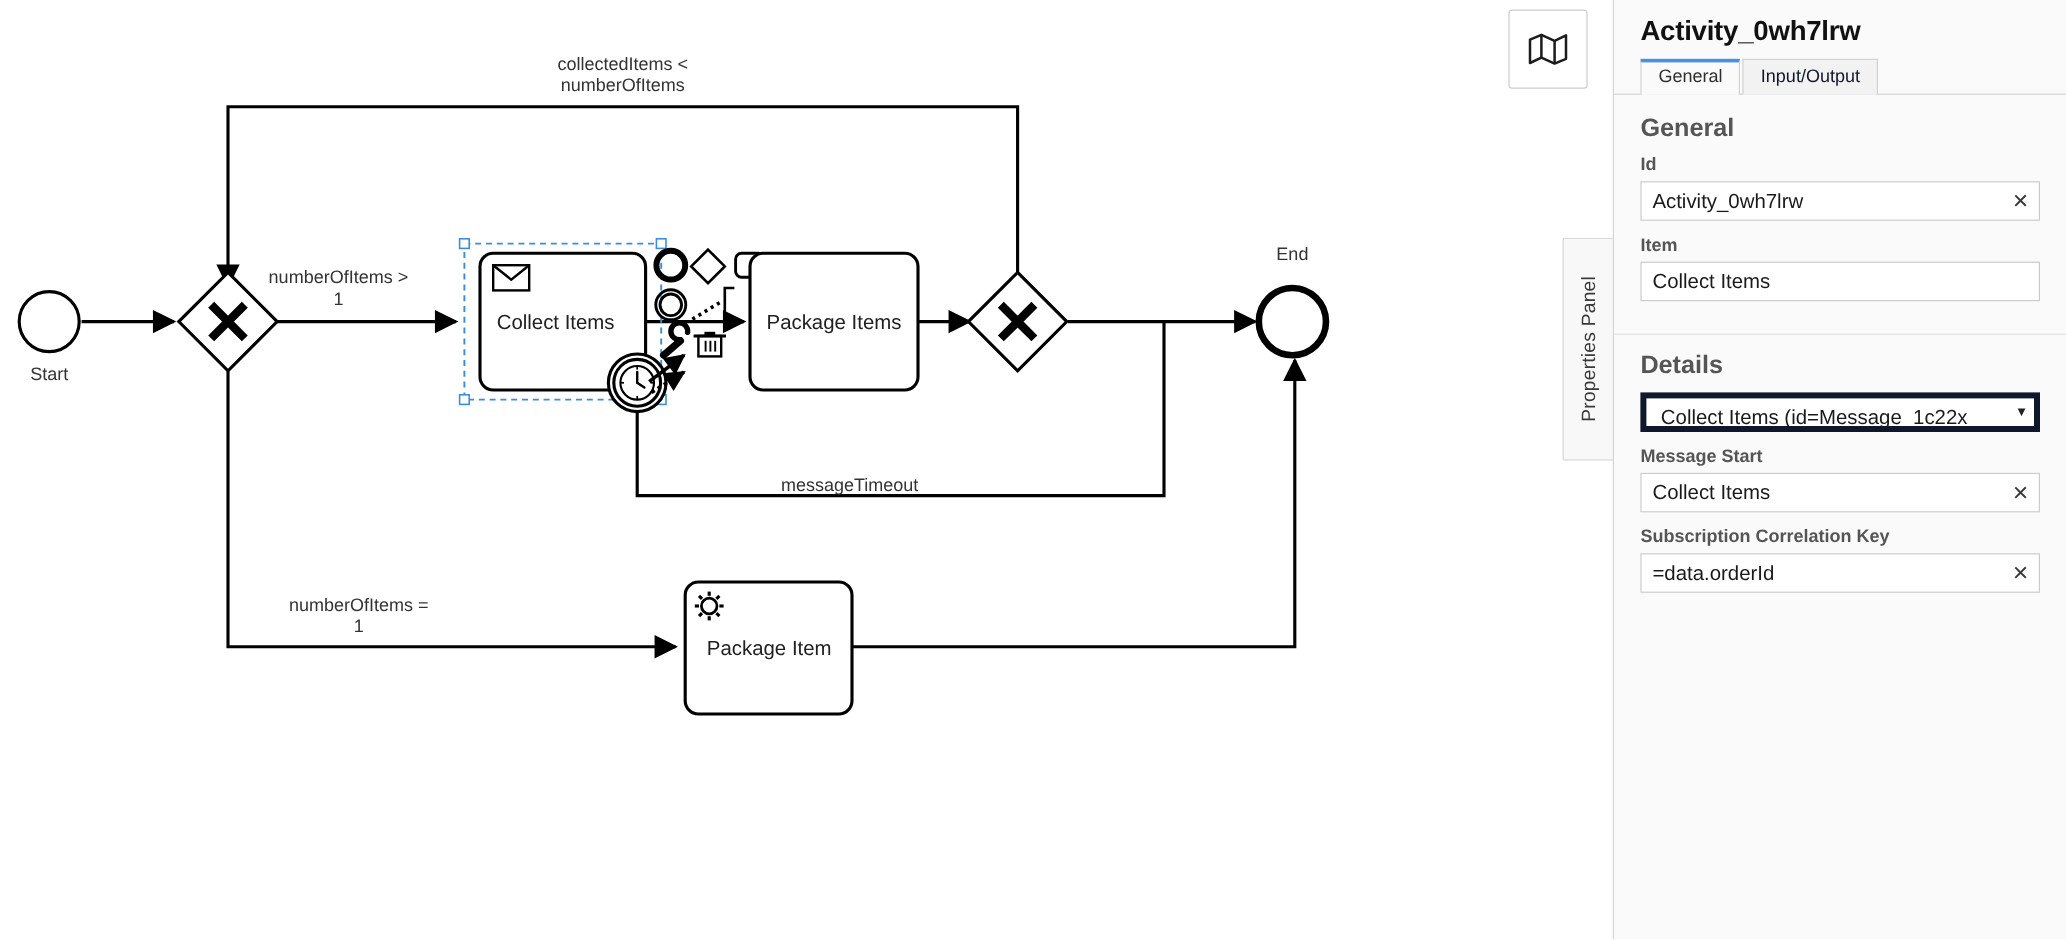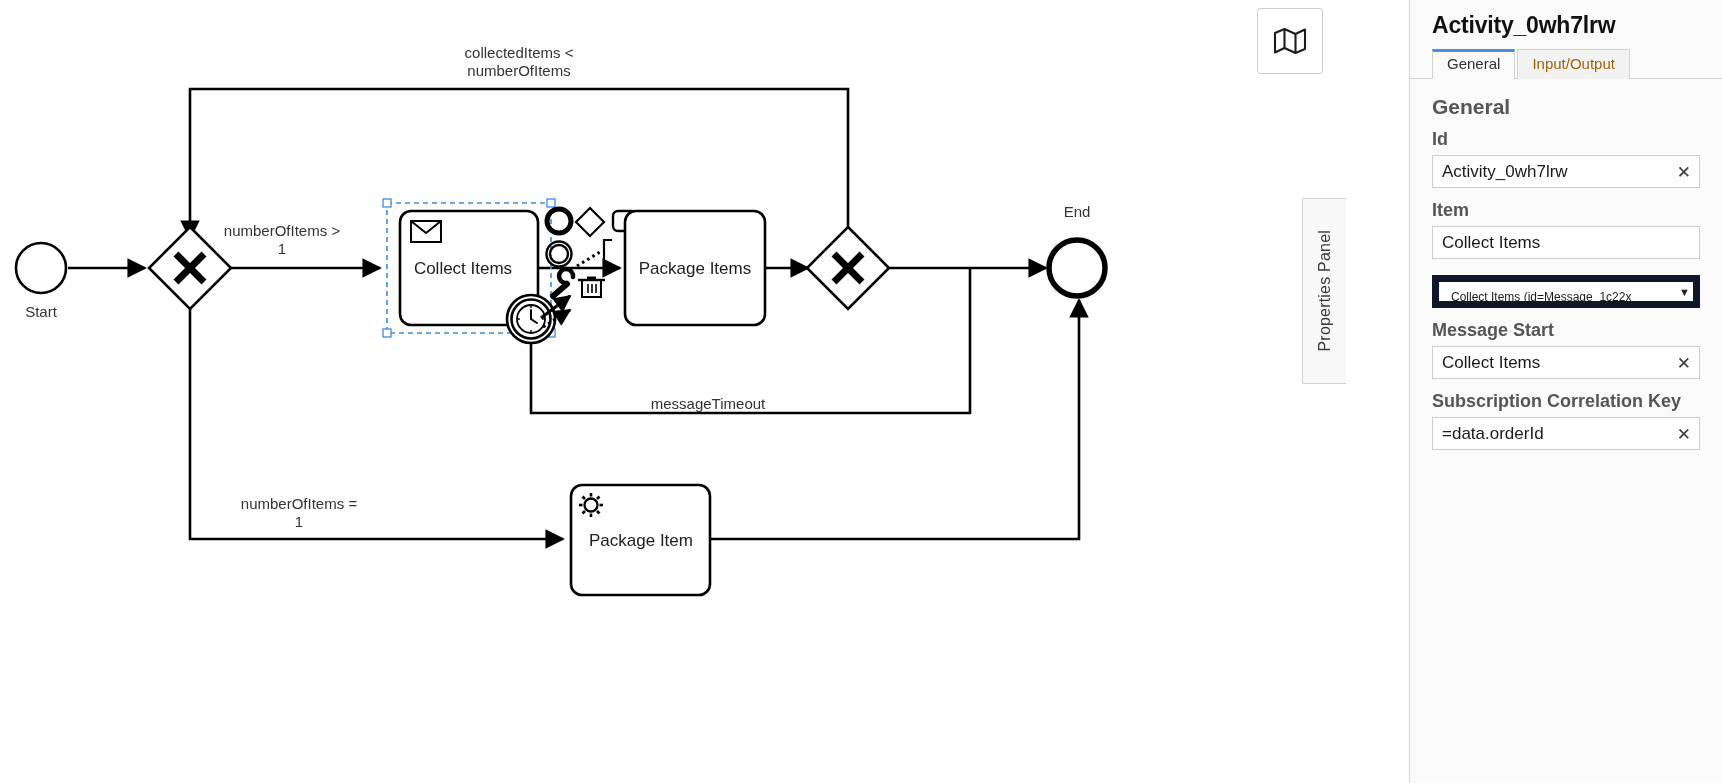"Activity_0wh7lrw" #panel { width: 313px -> 378px }
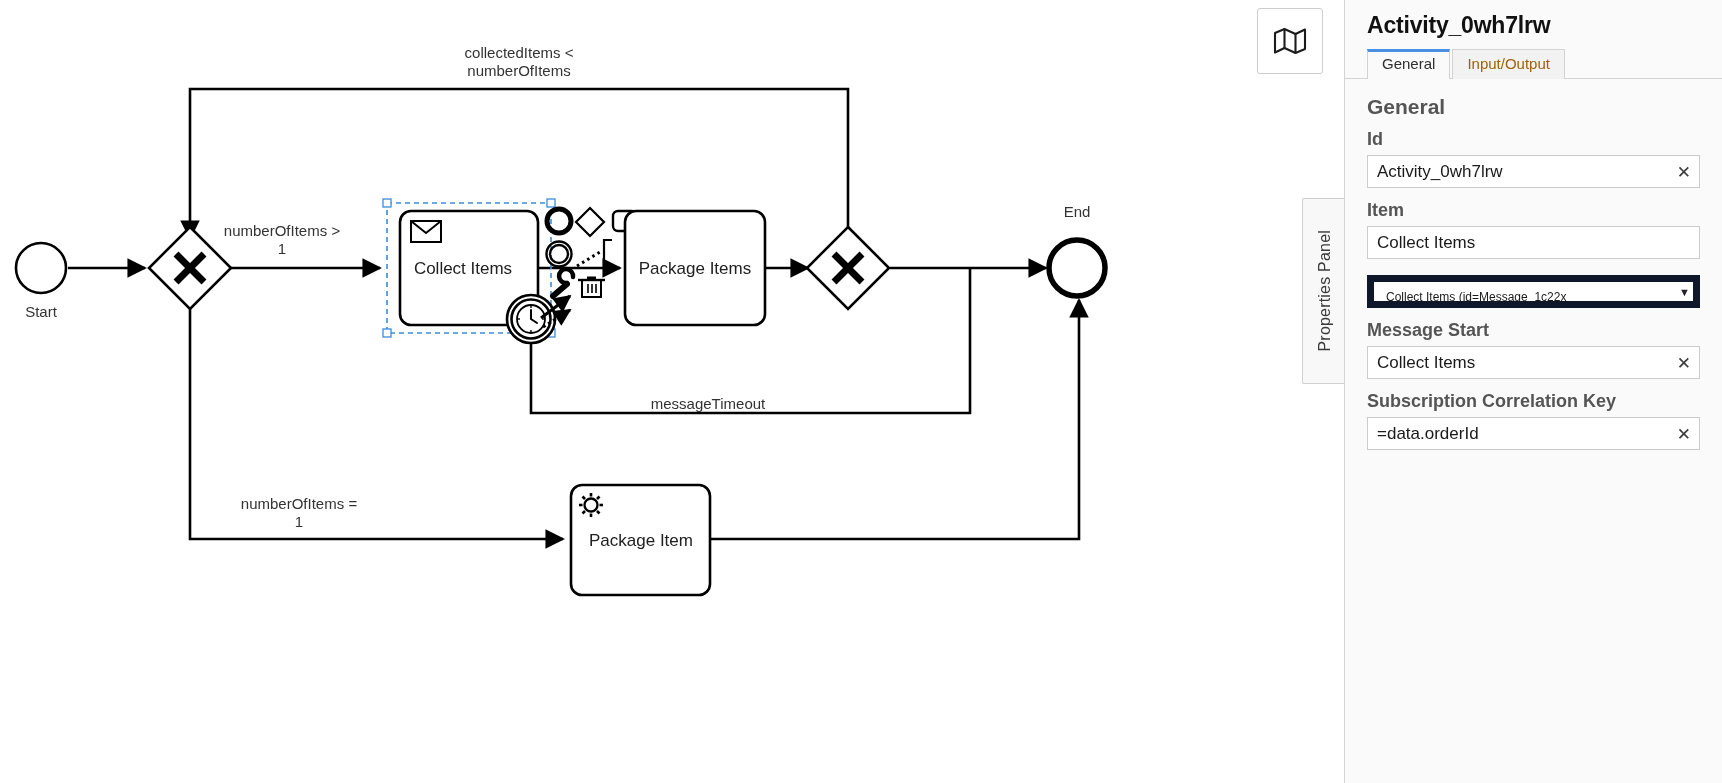"Input/Output" .tab { color: #a16207 -> #0f172a }
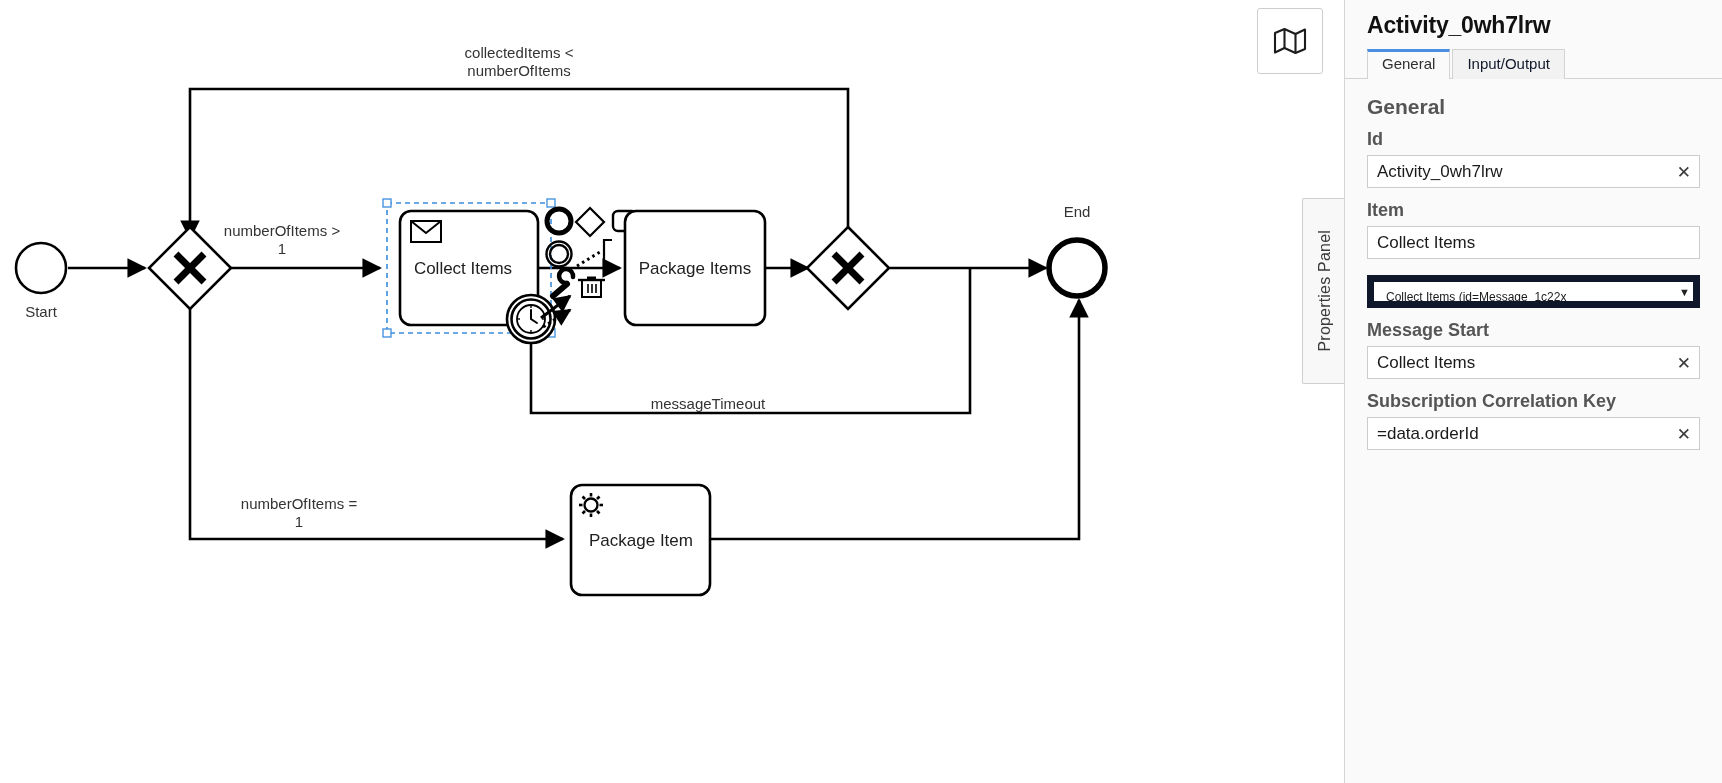"Id" .field-label { font-size: 18px -> 15px }
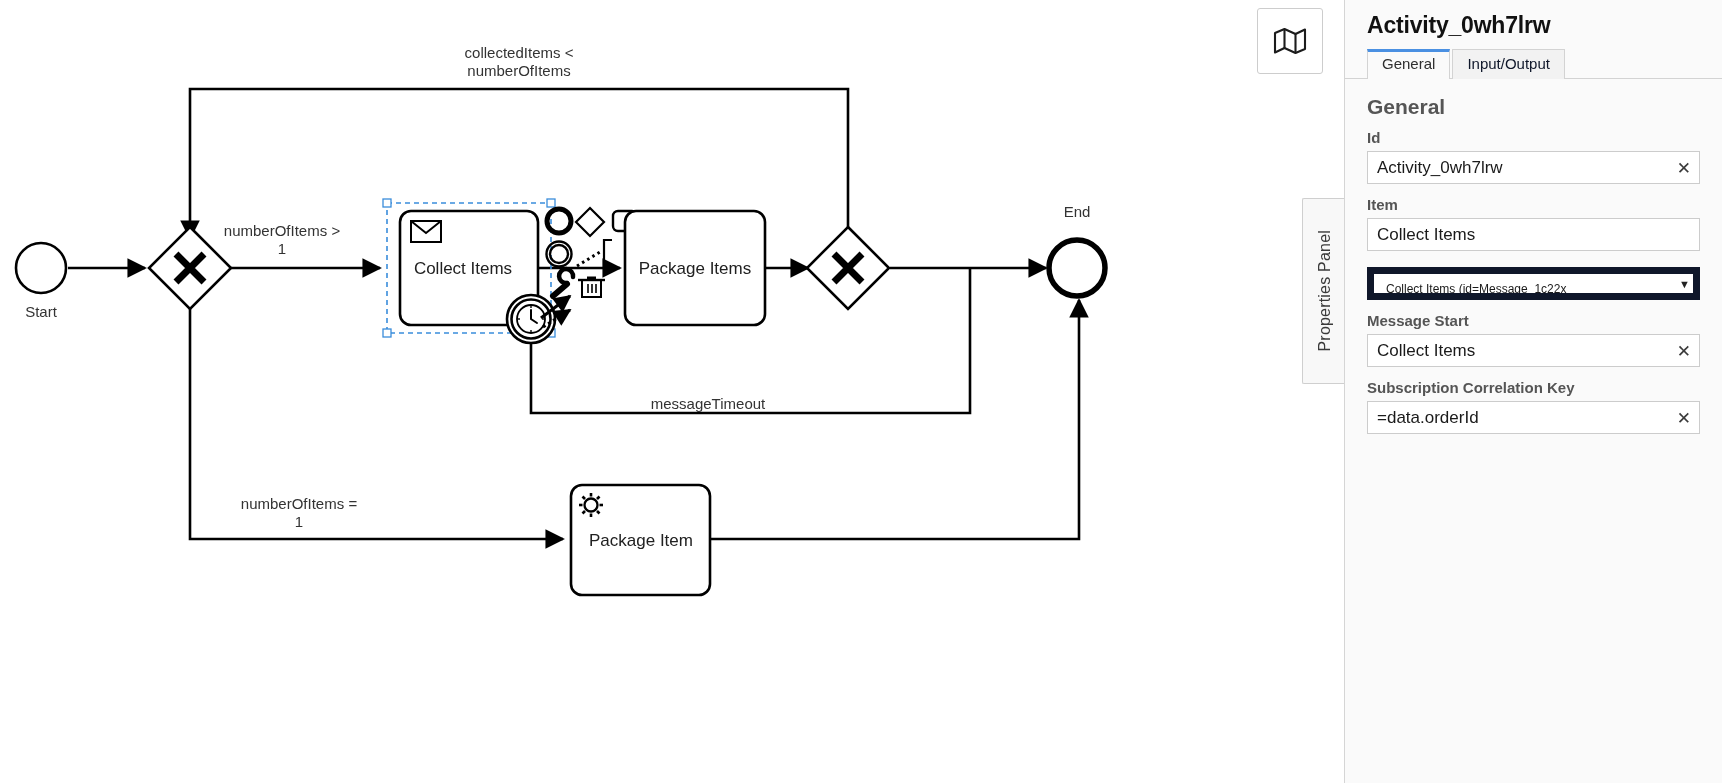"Details" div.sec-head { html: none -> <div>Details</div> }
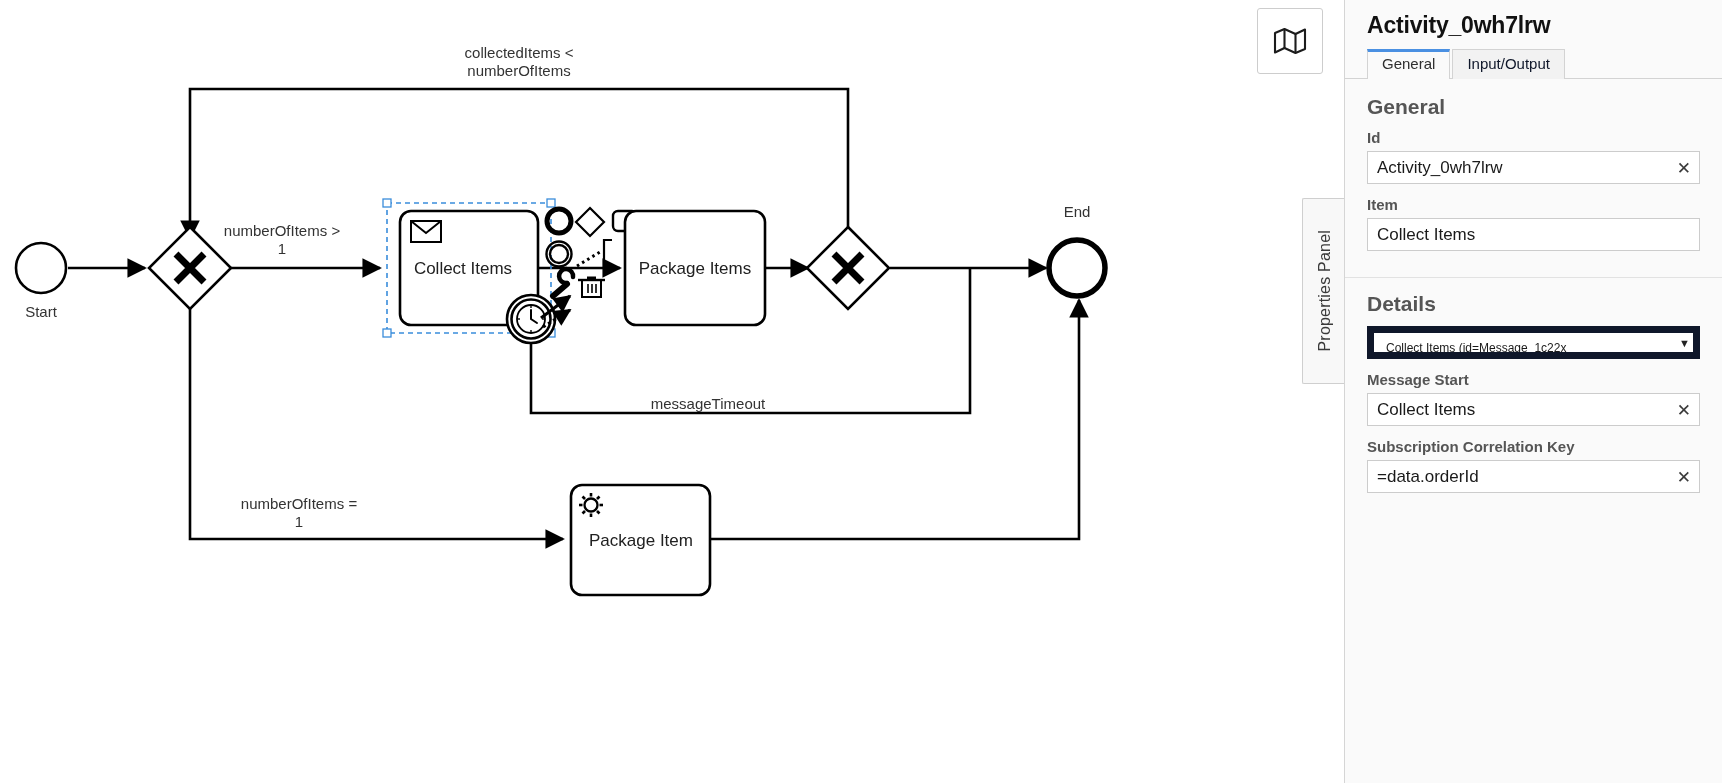"Collect Items (id=Message_1c22x" .select-inp { border: 7px solid #0f172a -> 5px solid #0f172a; font-size: 12px -> 17px }
